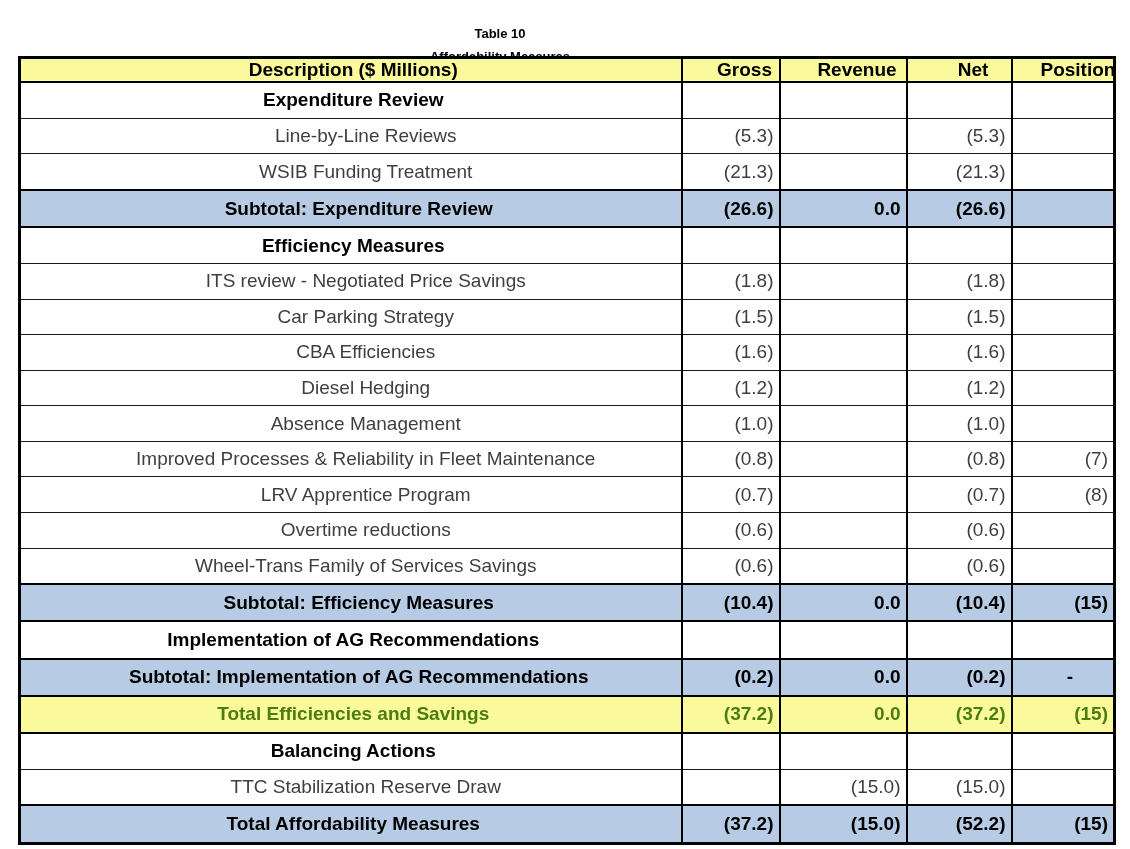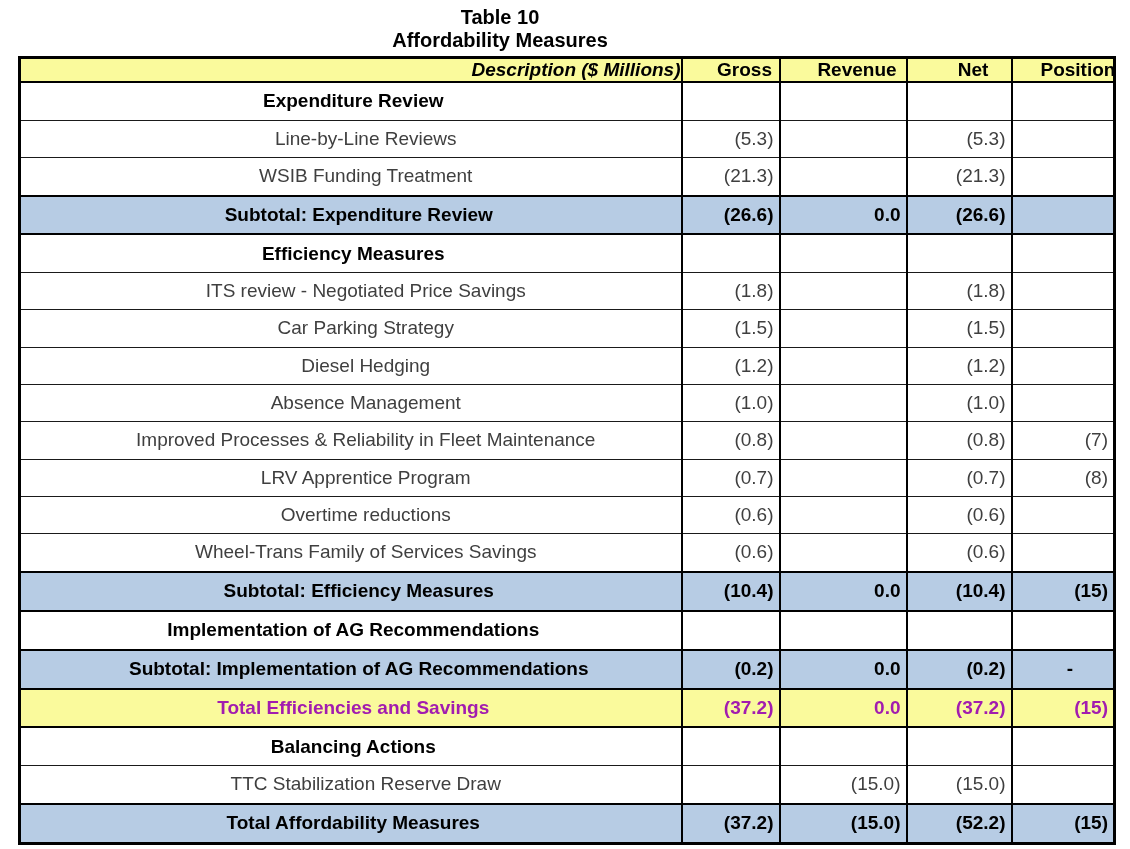"Table 10" .title { font-size: 20px -> 13px; top: 6px -> 22px }
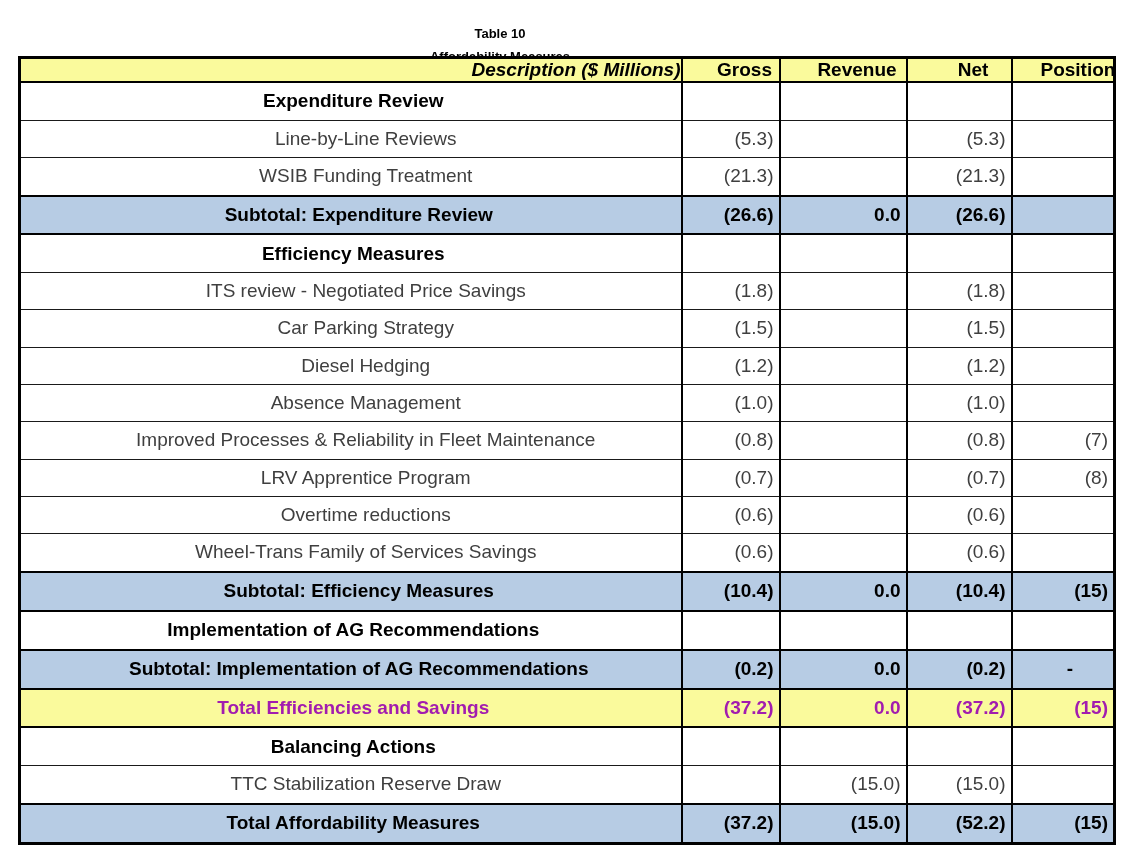"Description ($ Millions)" thead th.desc { font-style: italic -> none; text-align: right -> center }
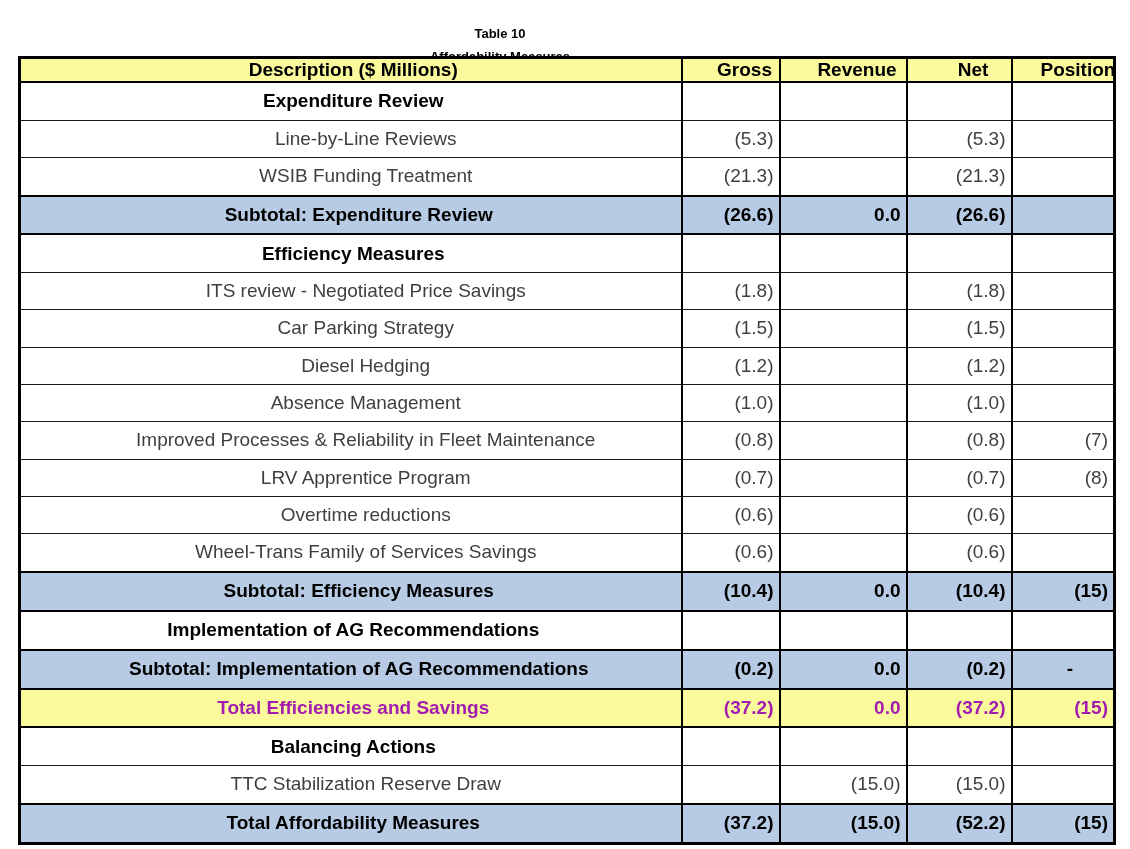"CBA Efficiencies" tr.r-detail { html: none -> <tr> <td>CBA Efficiencies</td> <td>(1.6)</td> <td></td> <td>(1.6)</td> <td></td> </tr> }
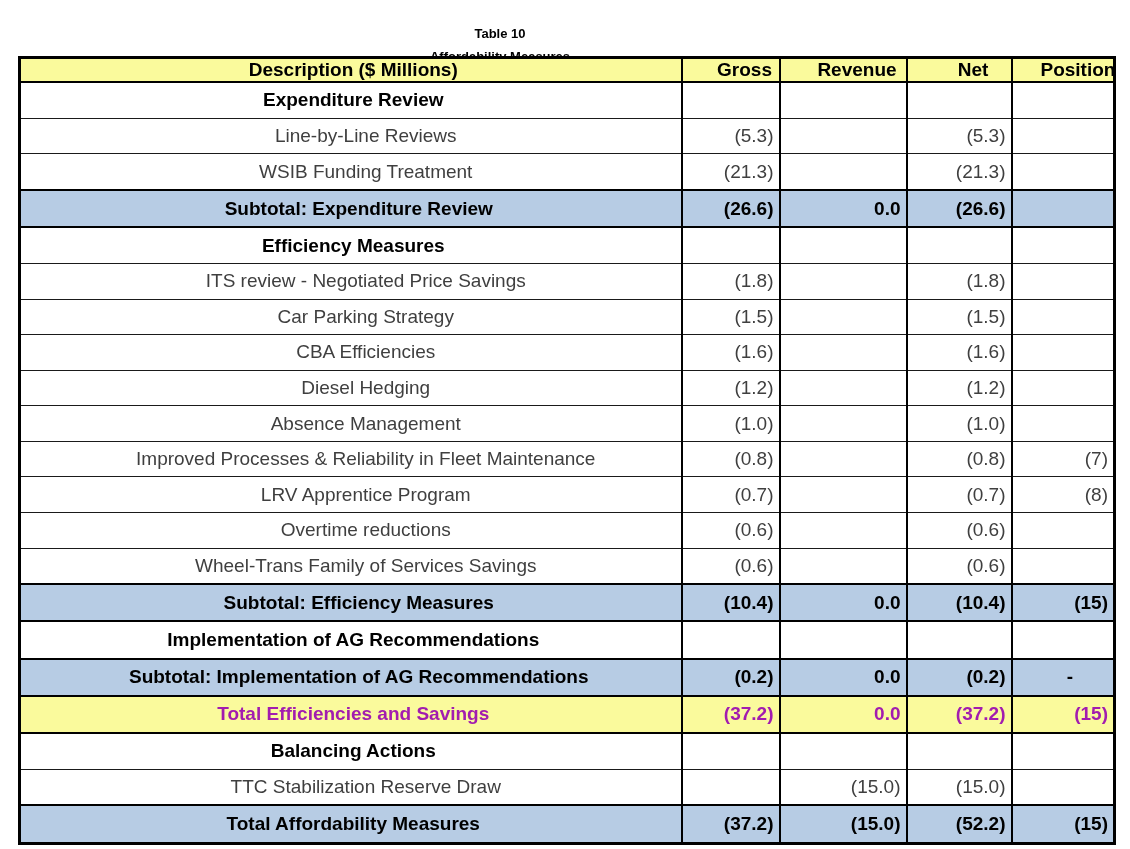"Total Efficiencies and Savings" tr.r-total_yellow td { color: #a21caf -> #4d7c0f }
